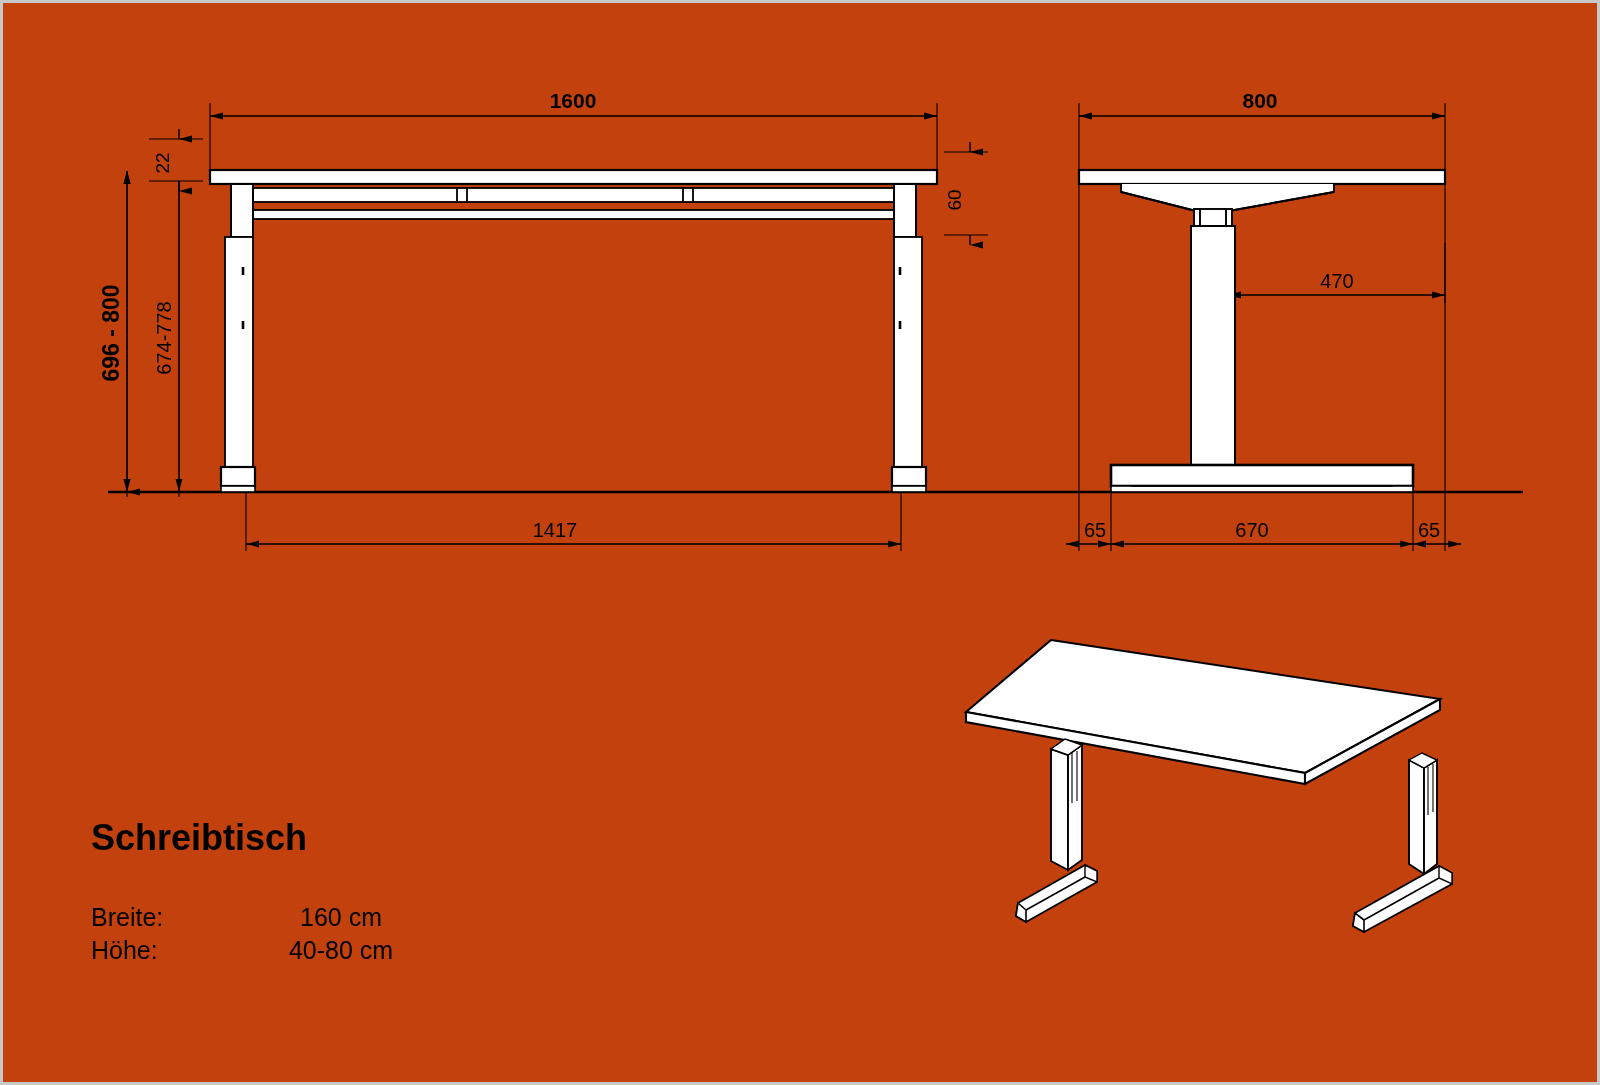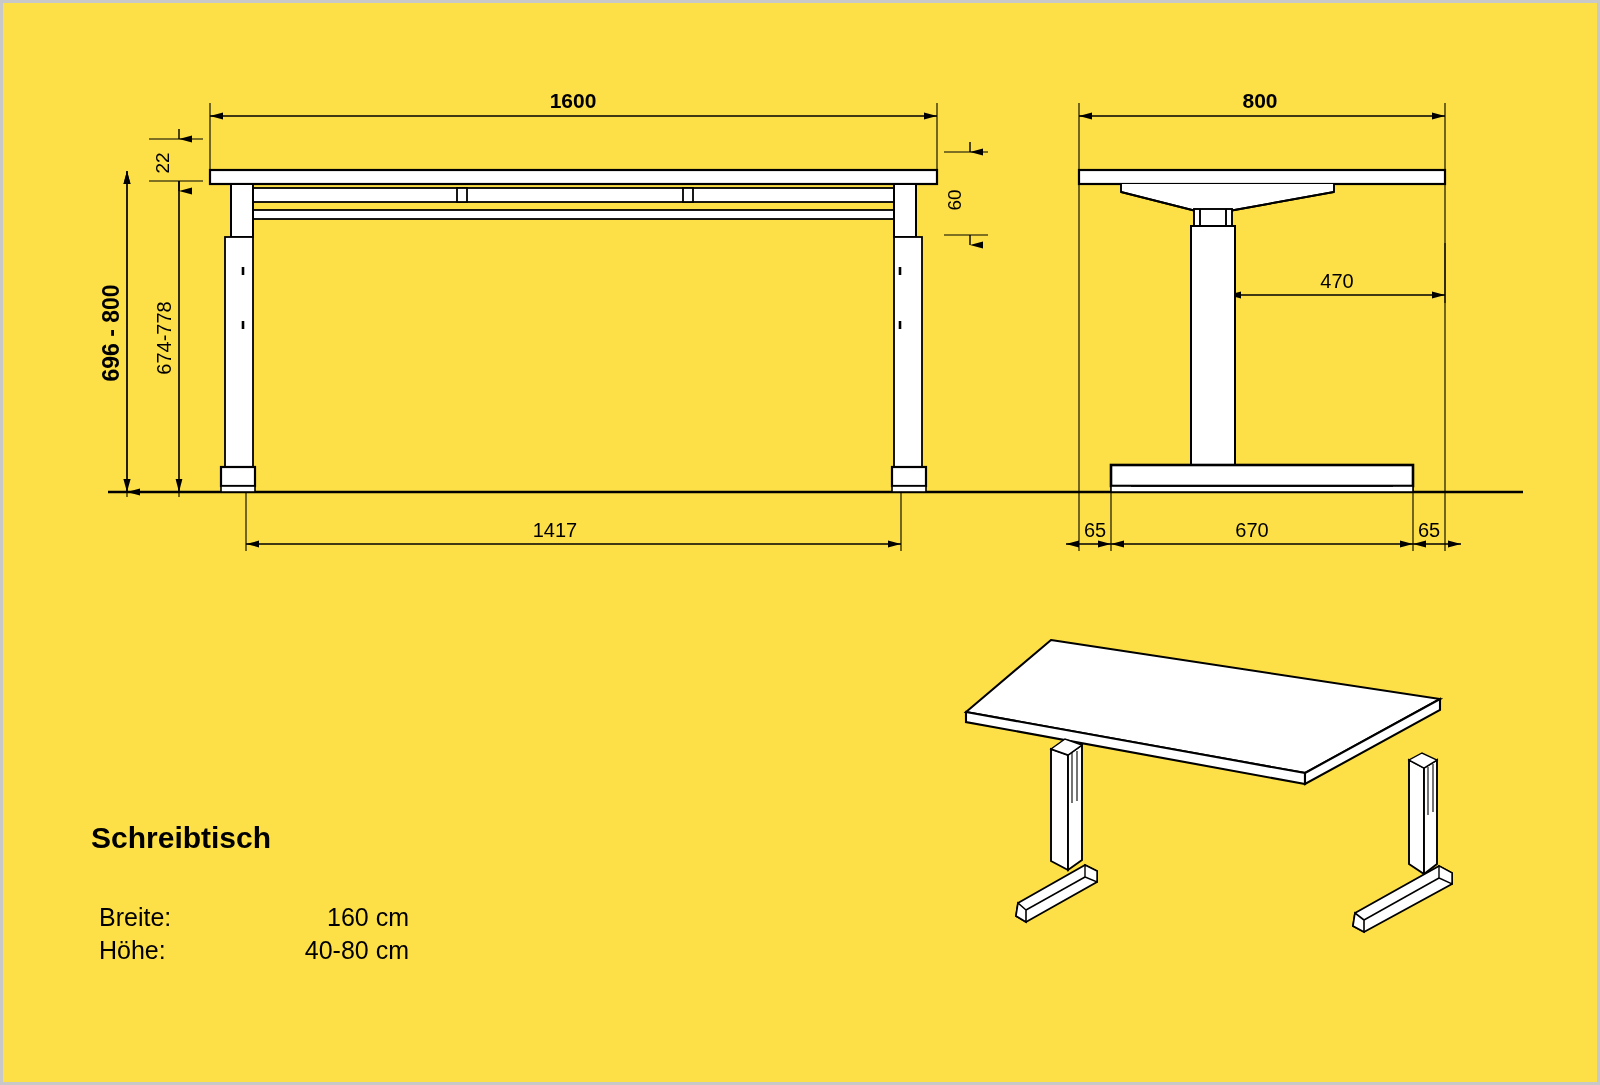"1600" #sheet { background: #fde047 -> #c2410c }
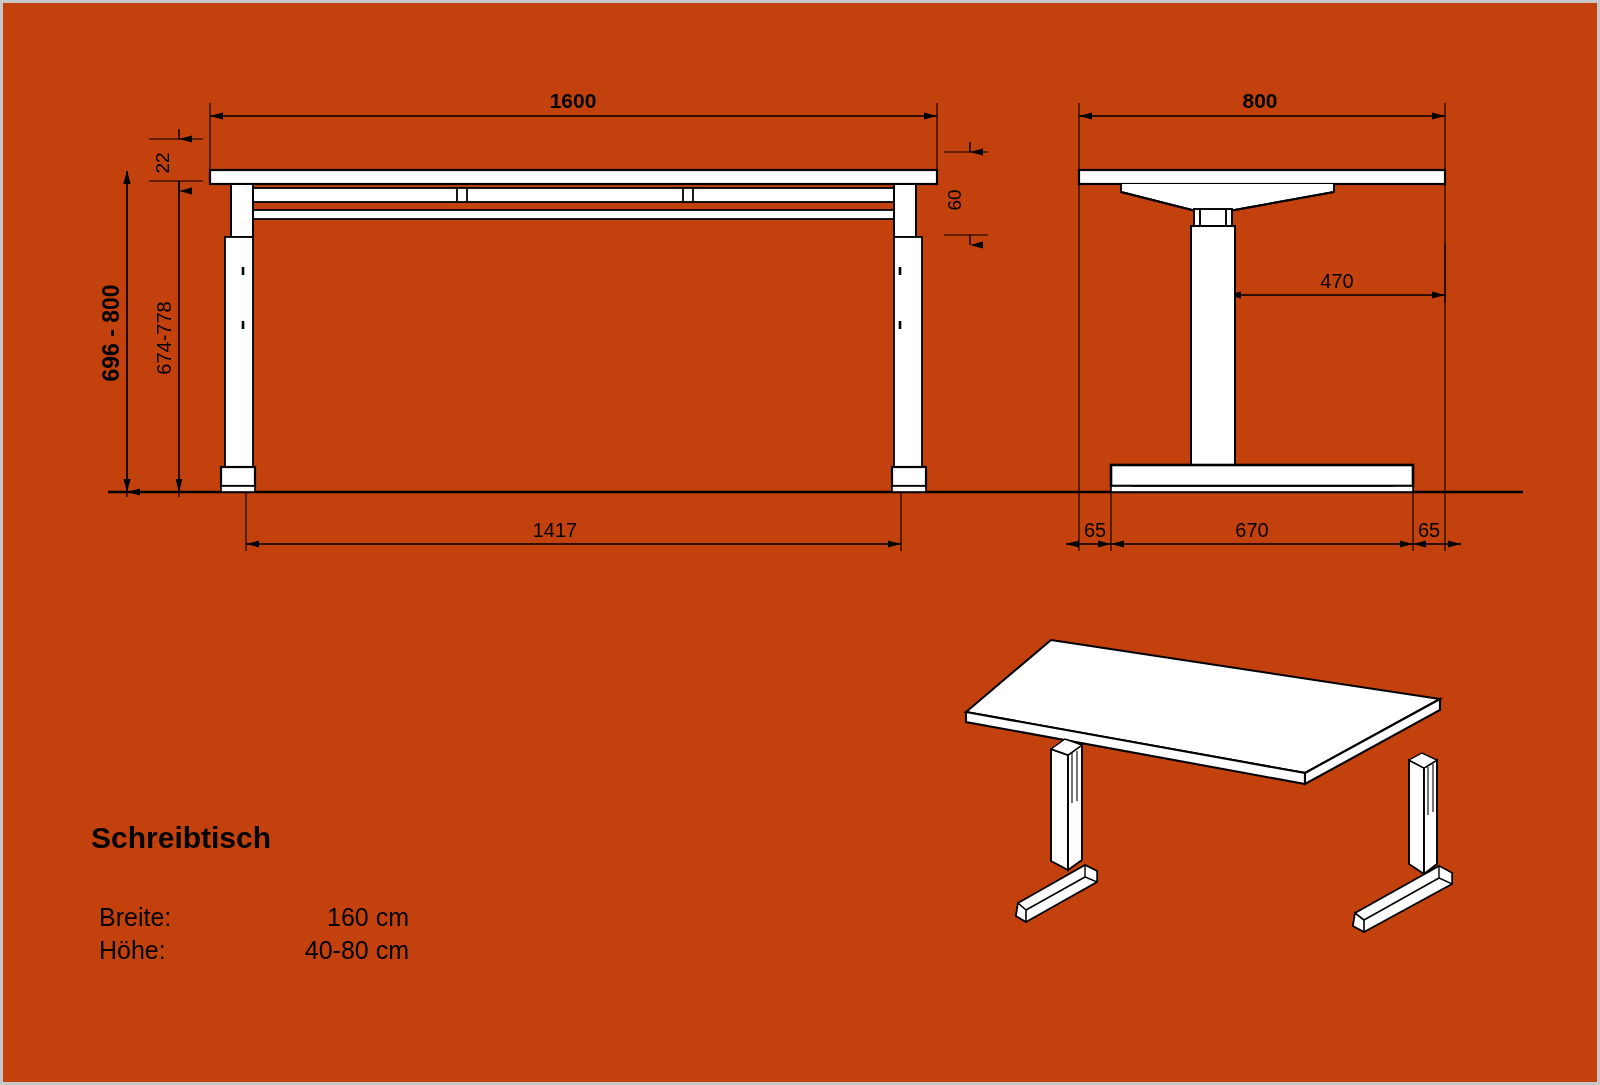"Schreibtisch" .spec-title { font-size: 30px -> 36px }
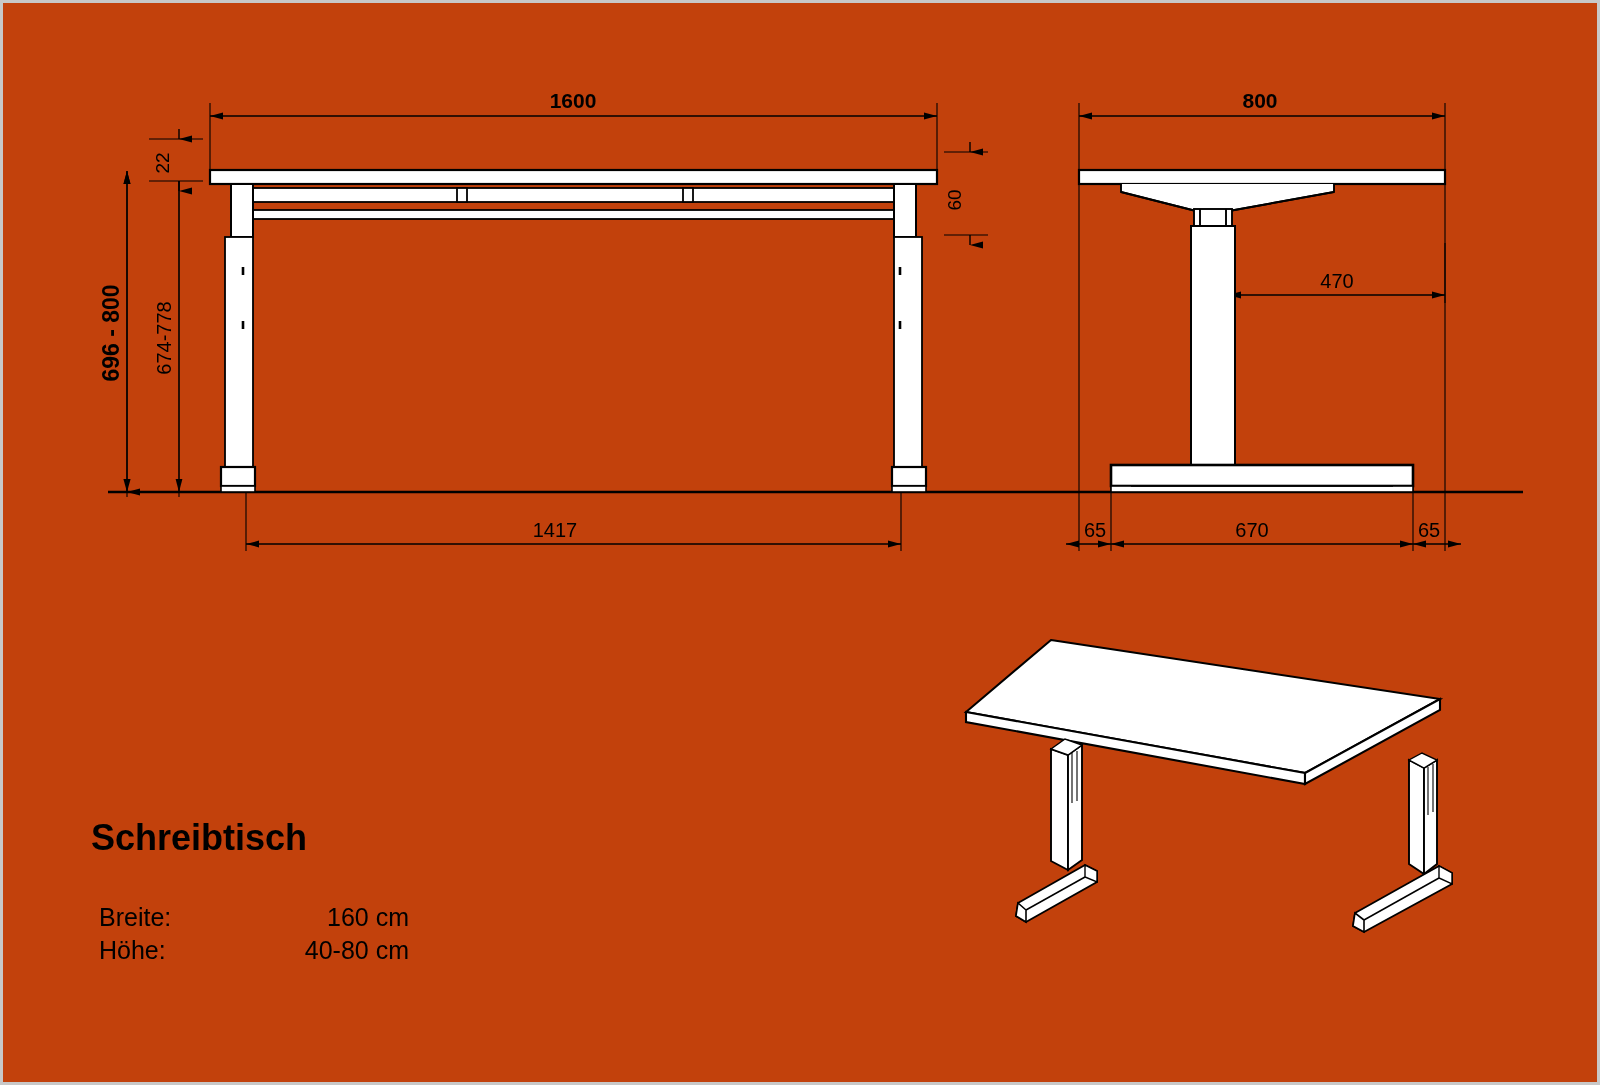"Breite:" .spec-row { margin-left: 8px -> none }
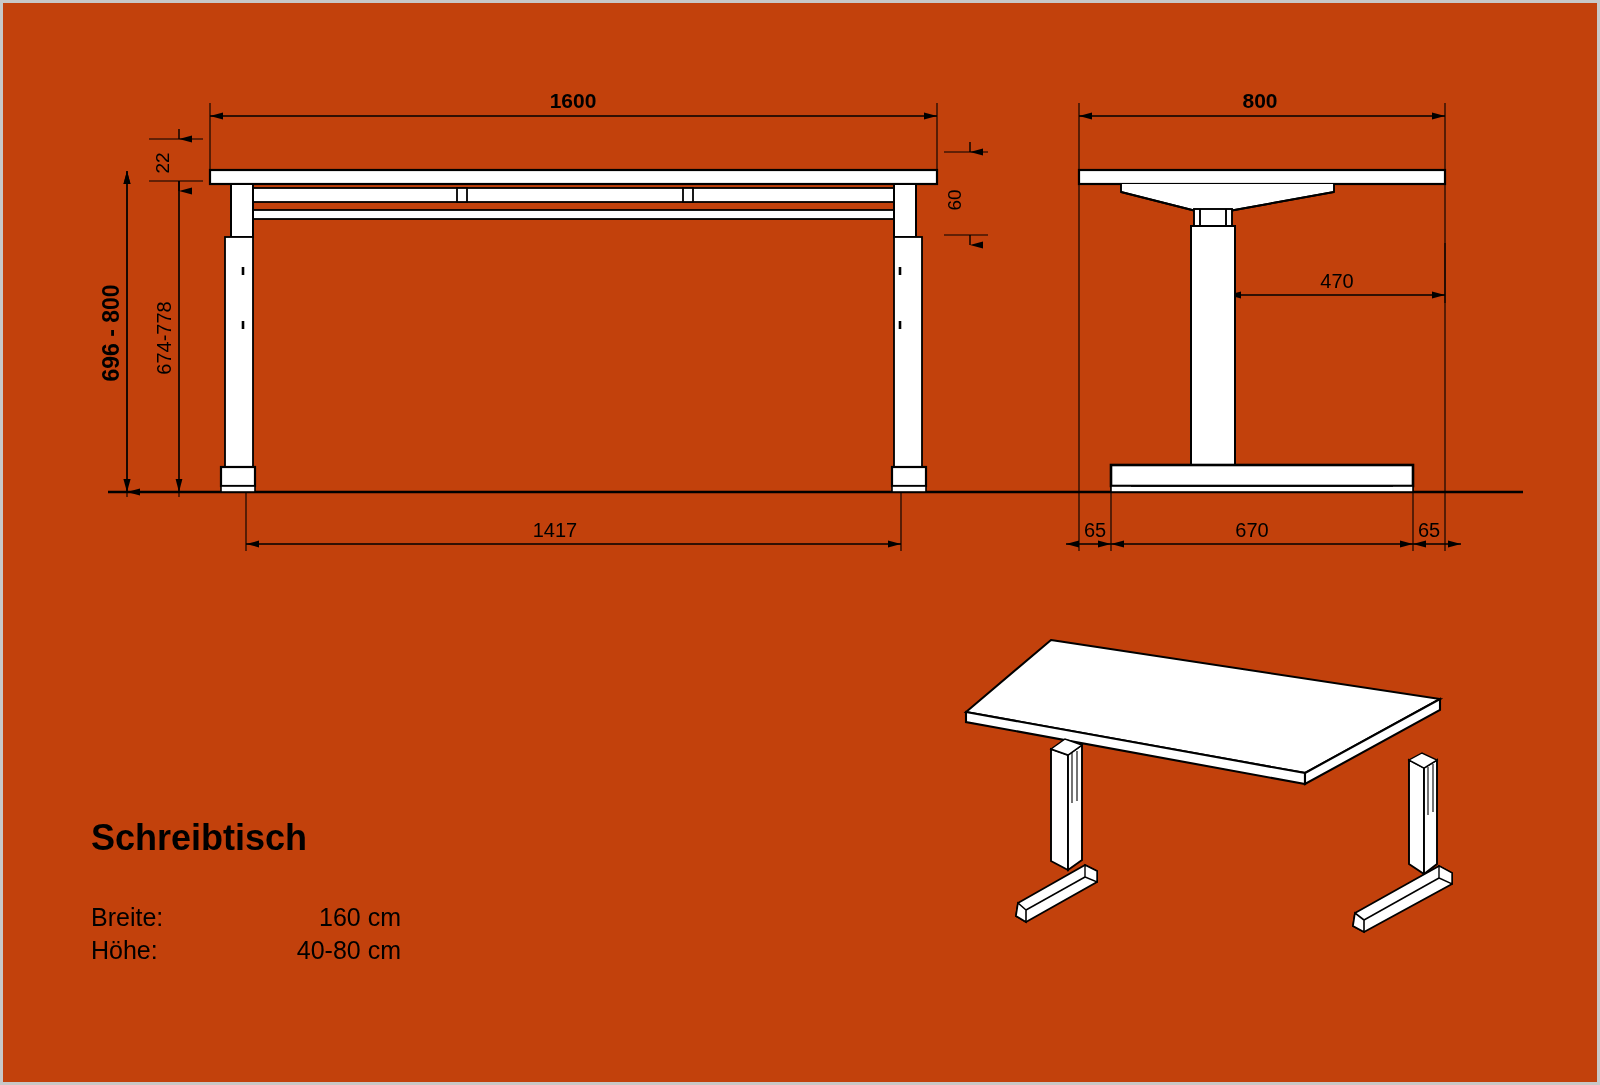"160 cm" .spec-value { text-align: right -> center }
